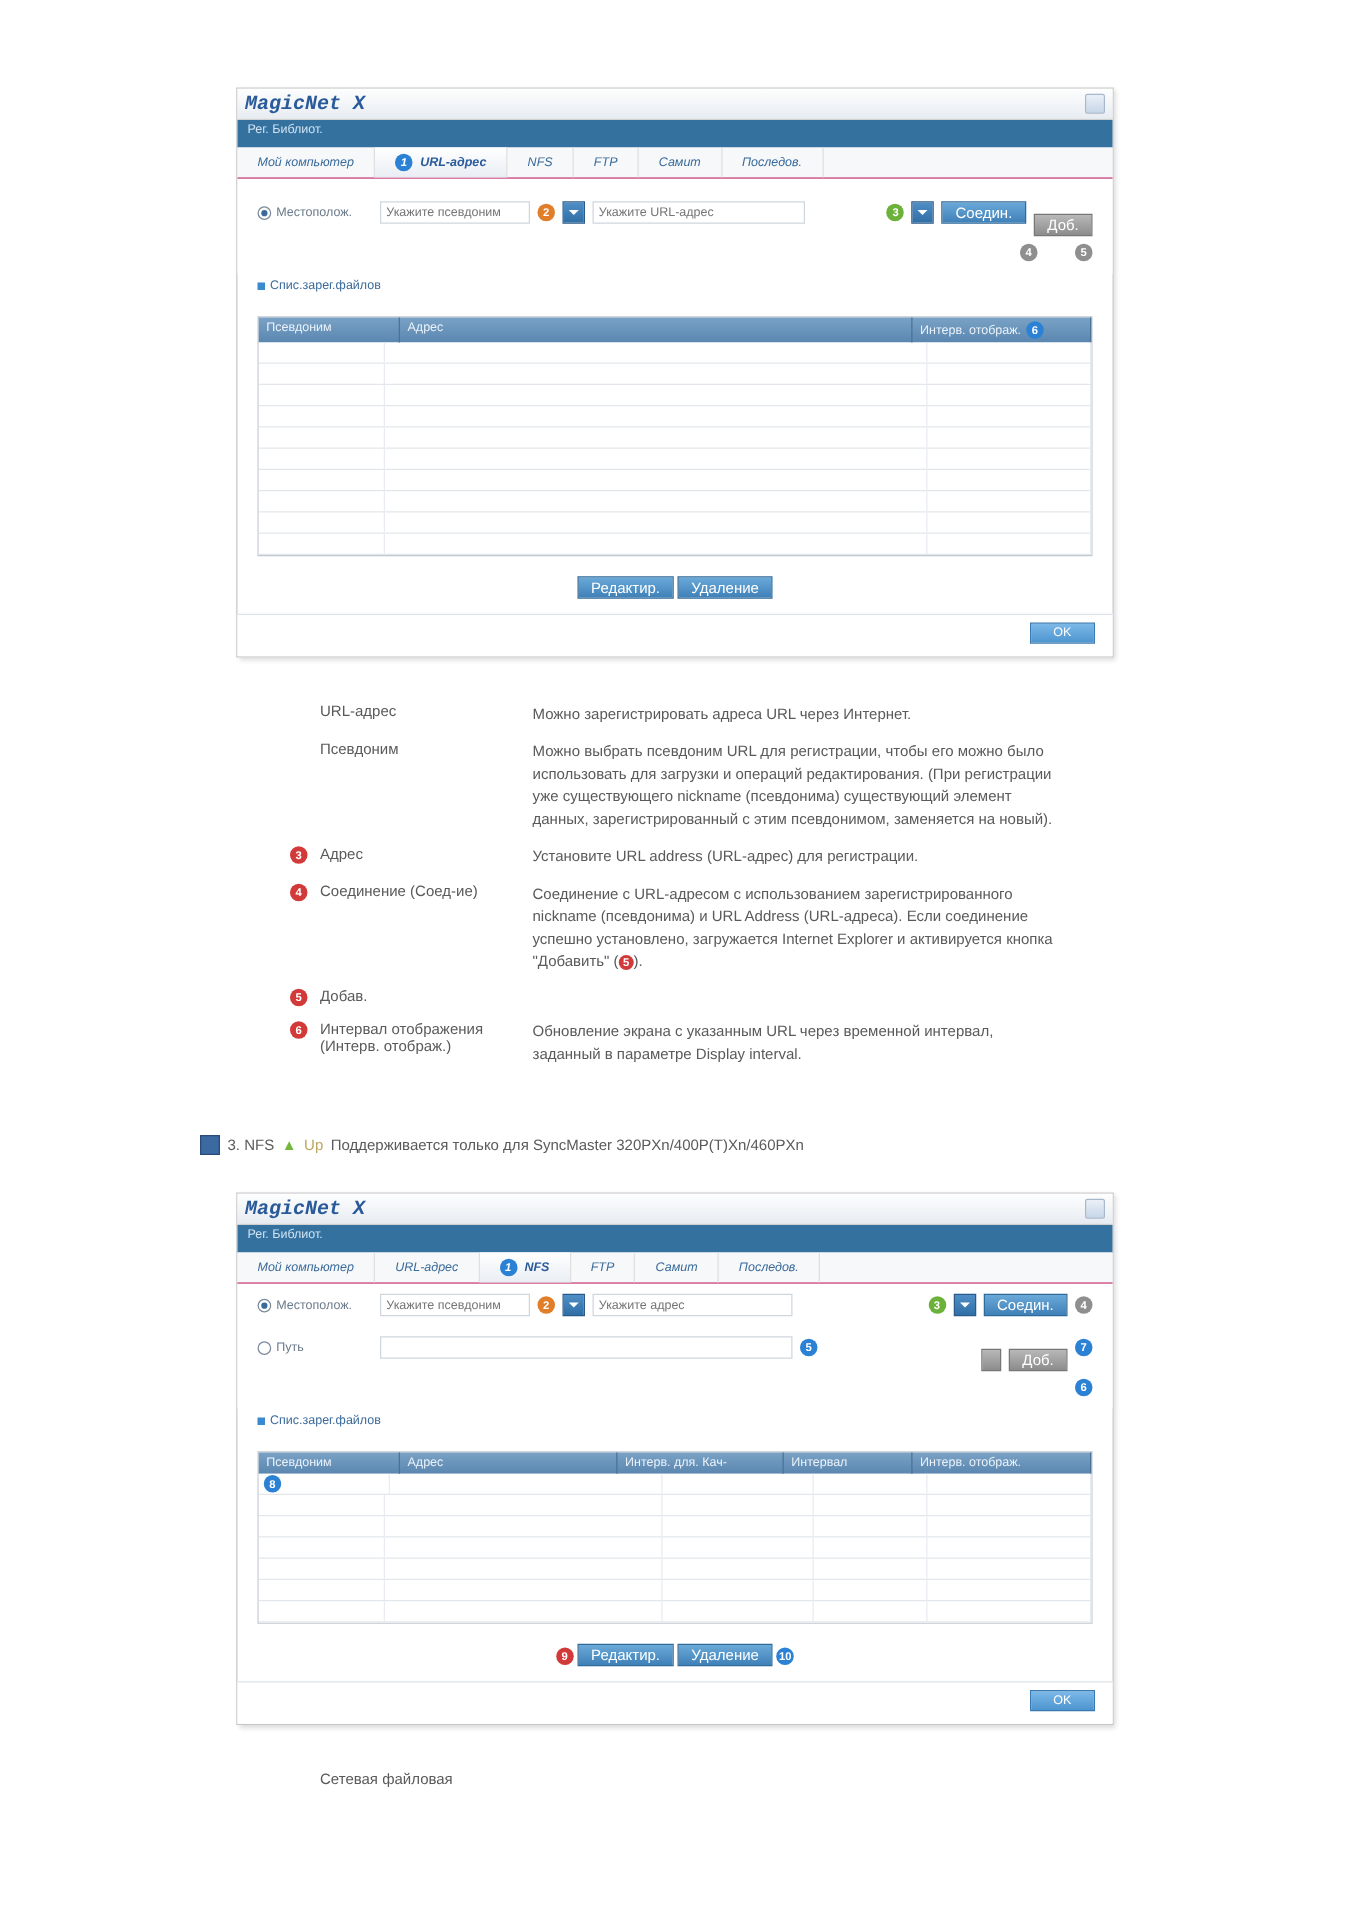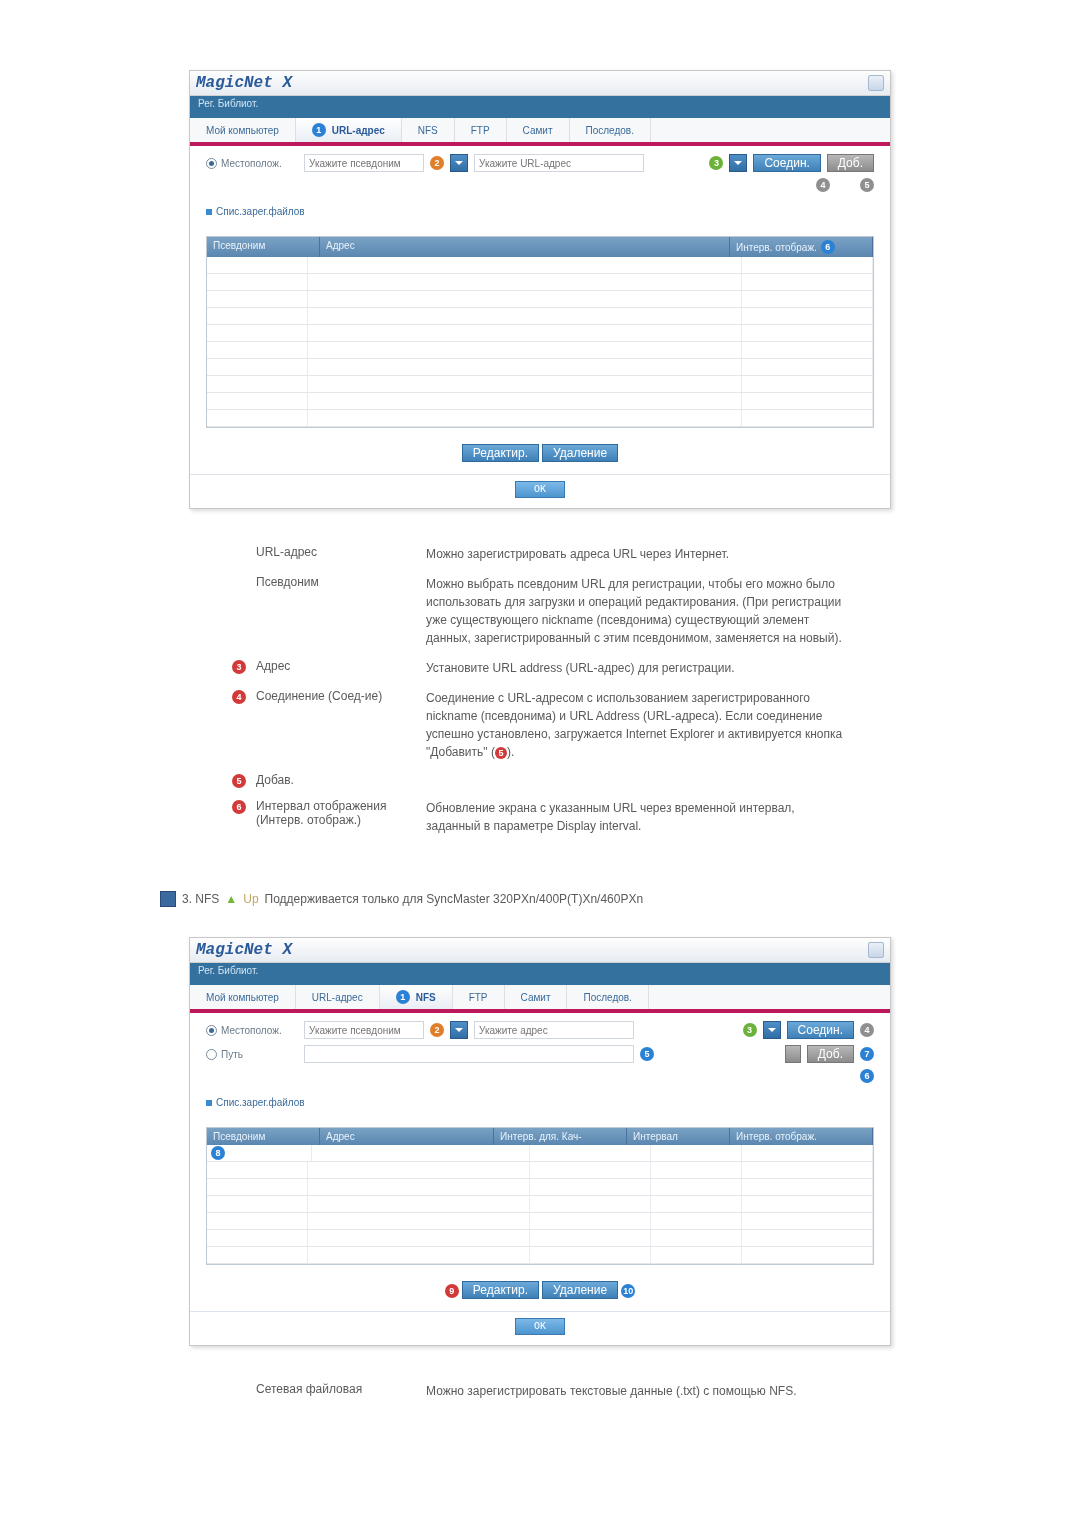"Мой компьютер" .subtabs { border-bottom: 4px solid #be185d -> 1px solid #be185d; font-style: none -> italic }
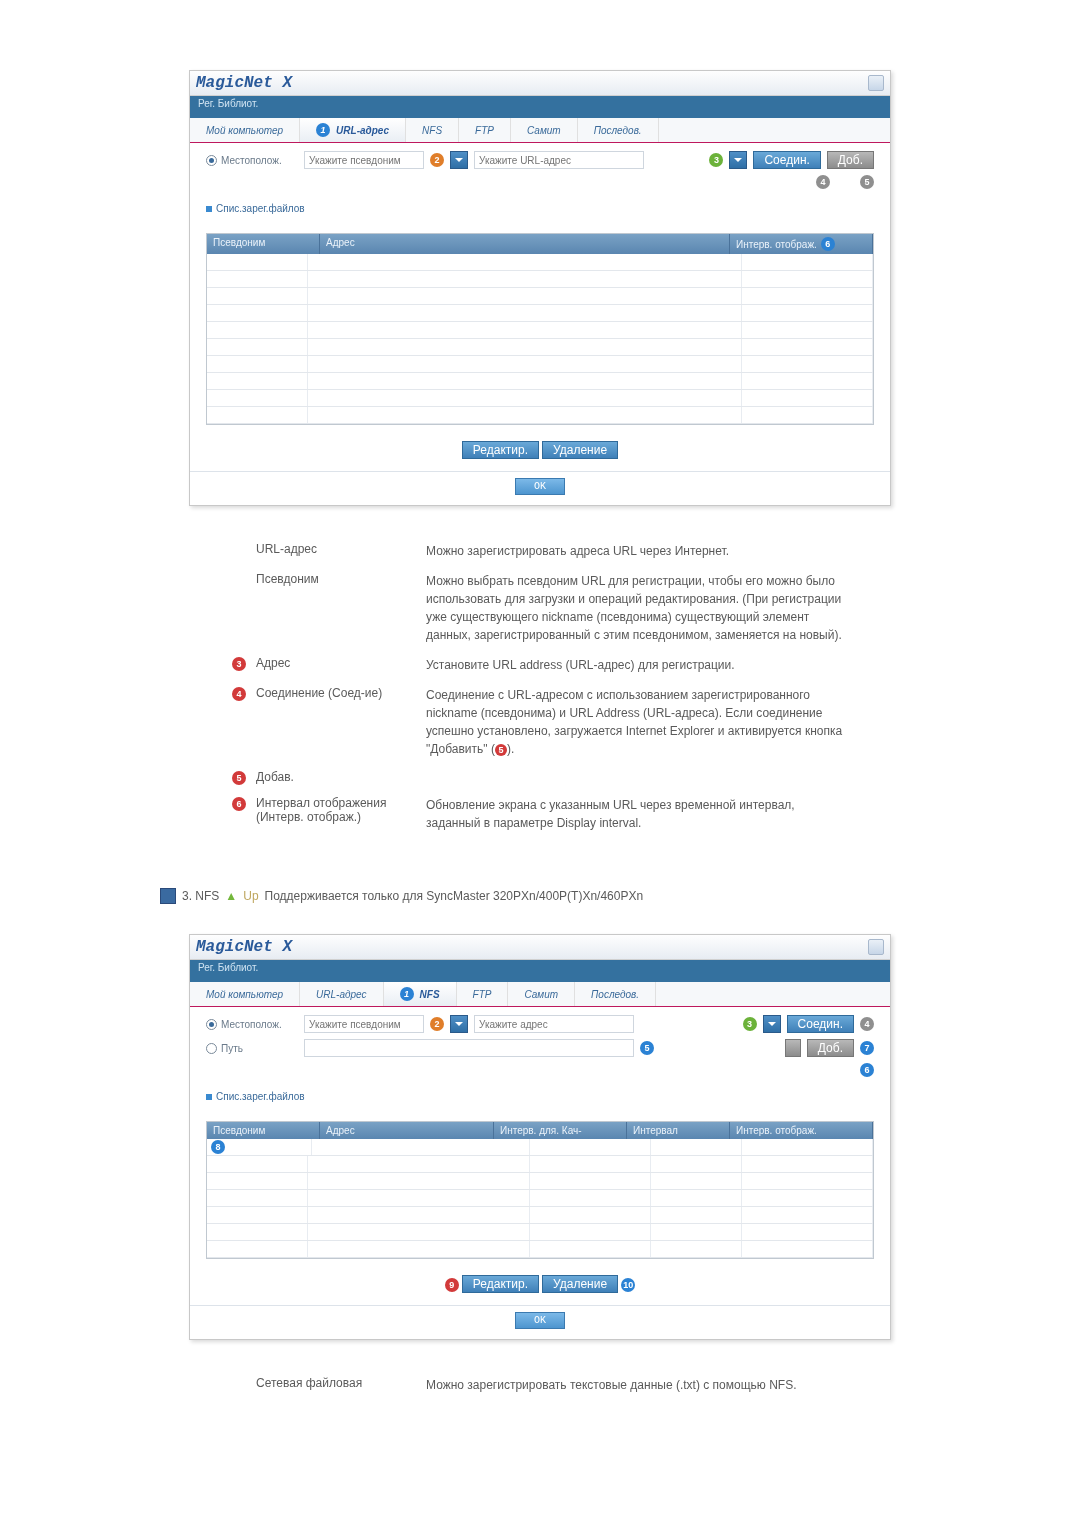"Доб." .btn.gray { margin-top: none -> 20px }
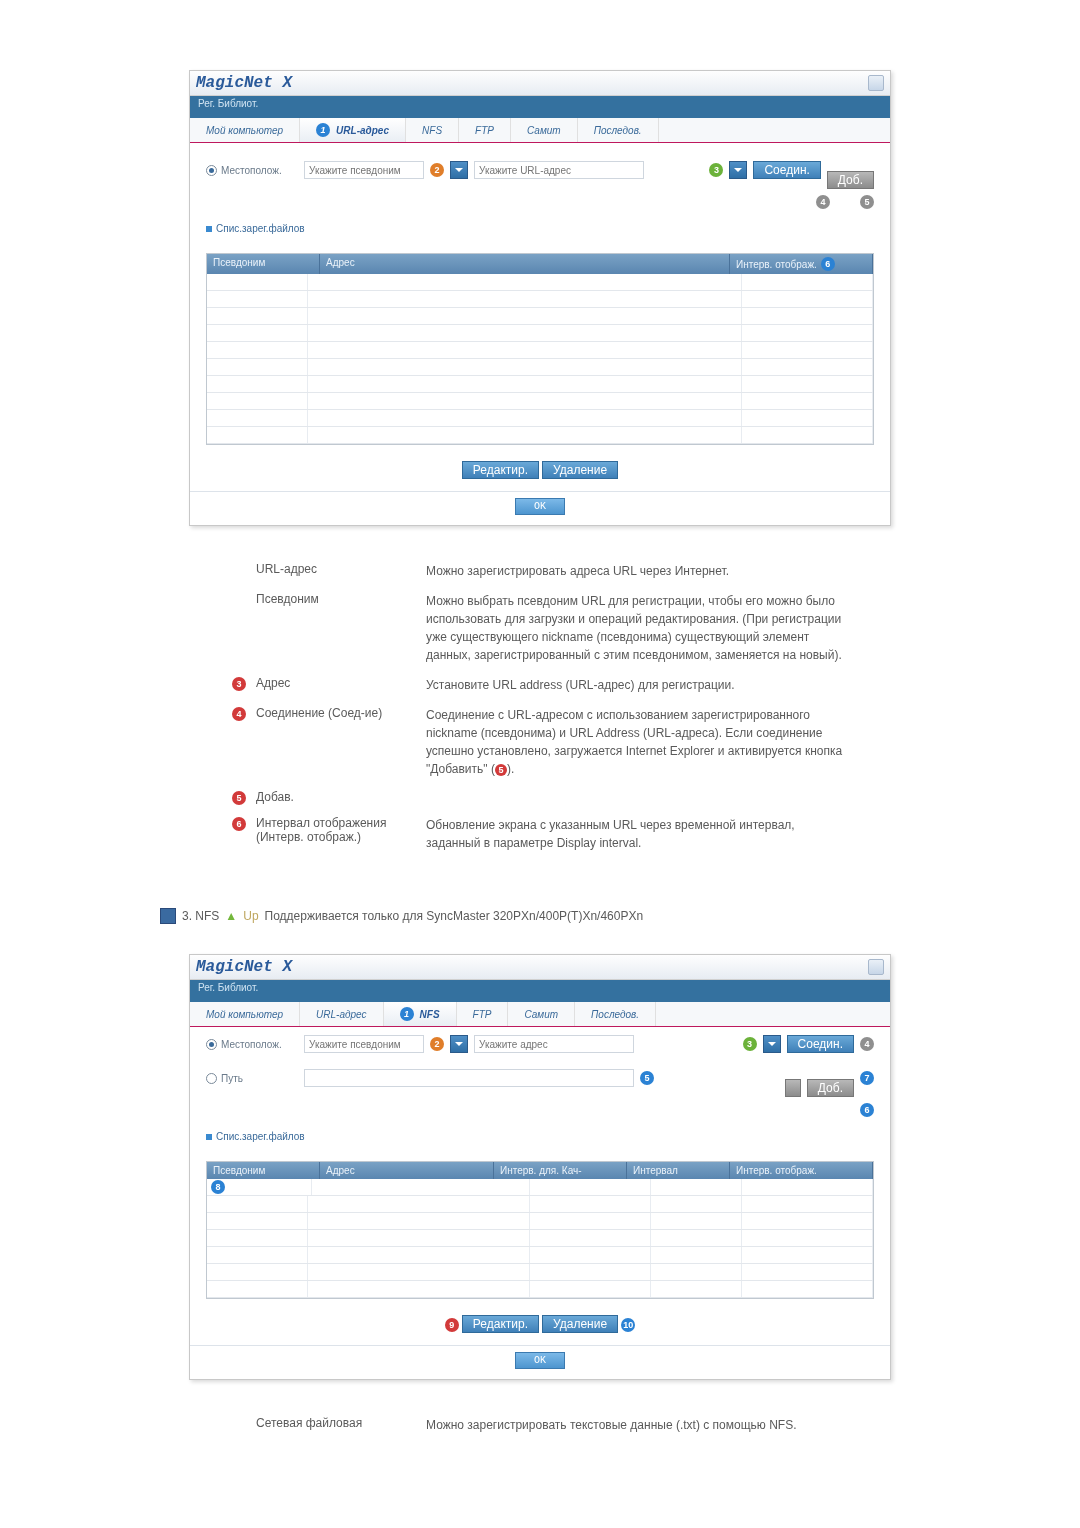"OK" .okbar { font-family: Liberation Mono, monospace -> none; text-align: center -> right }
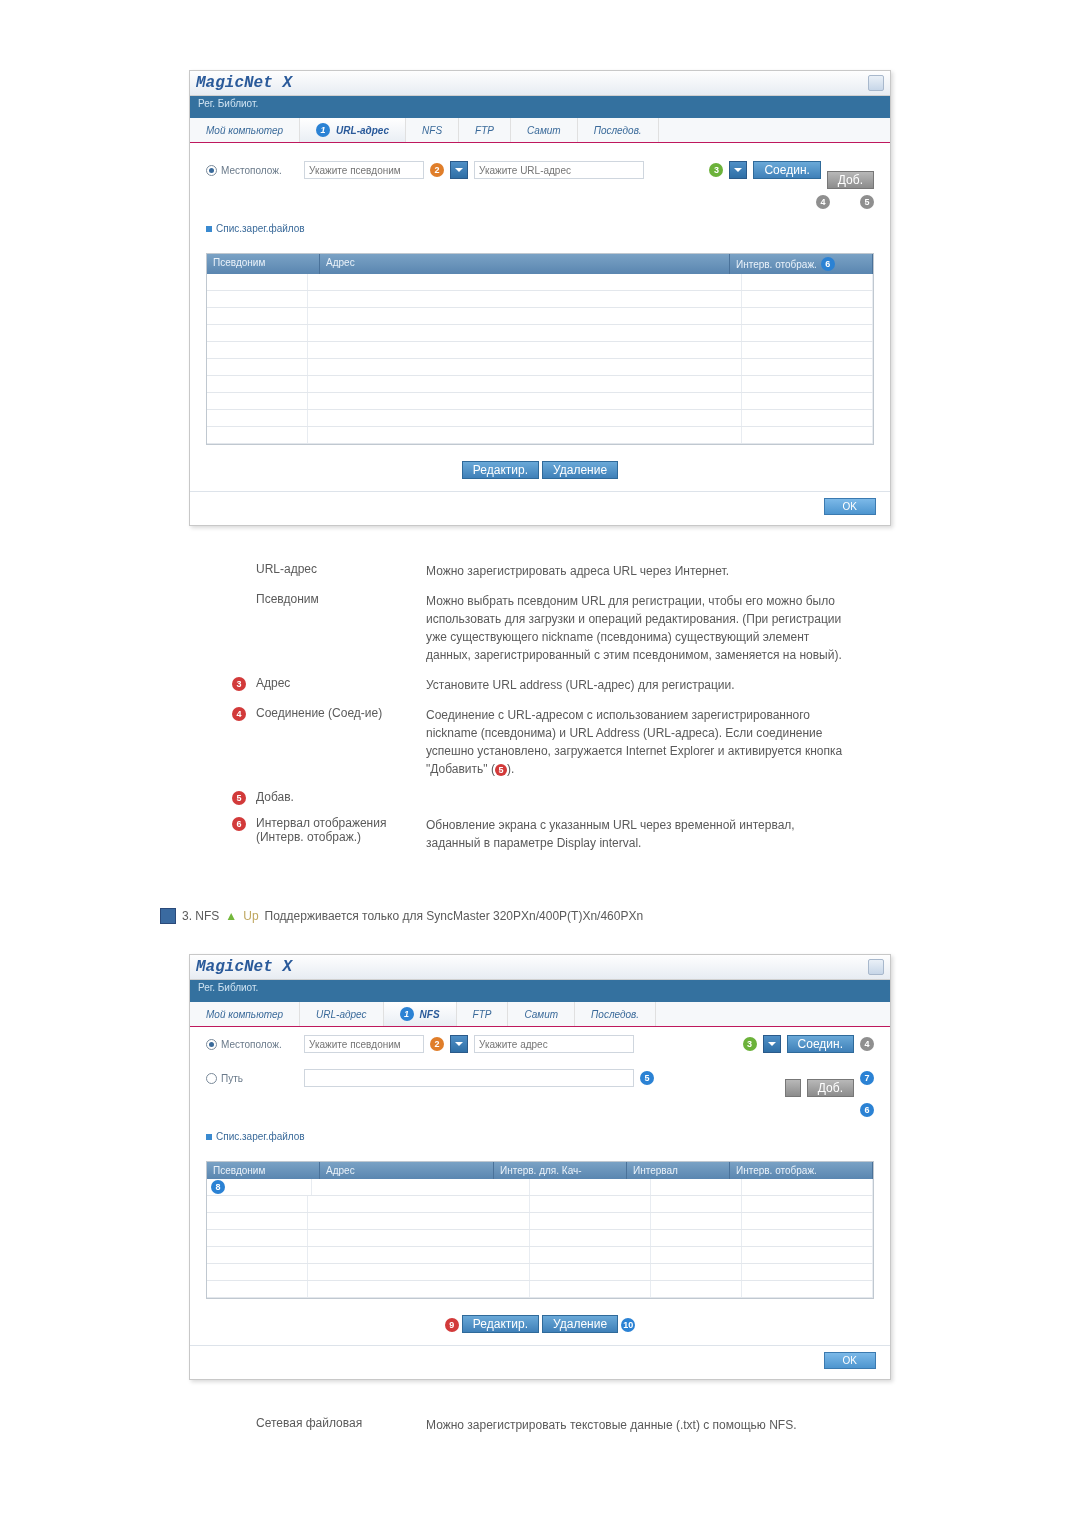"Можно зарегистрировать текстовые данные" div.desc { html: <div>Можно зарегистрировать текстовые данные (.txt) с помощью NFS.</div> -> none }
